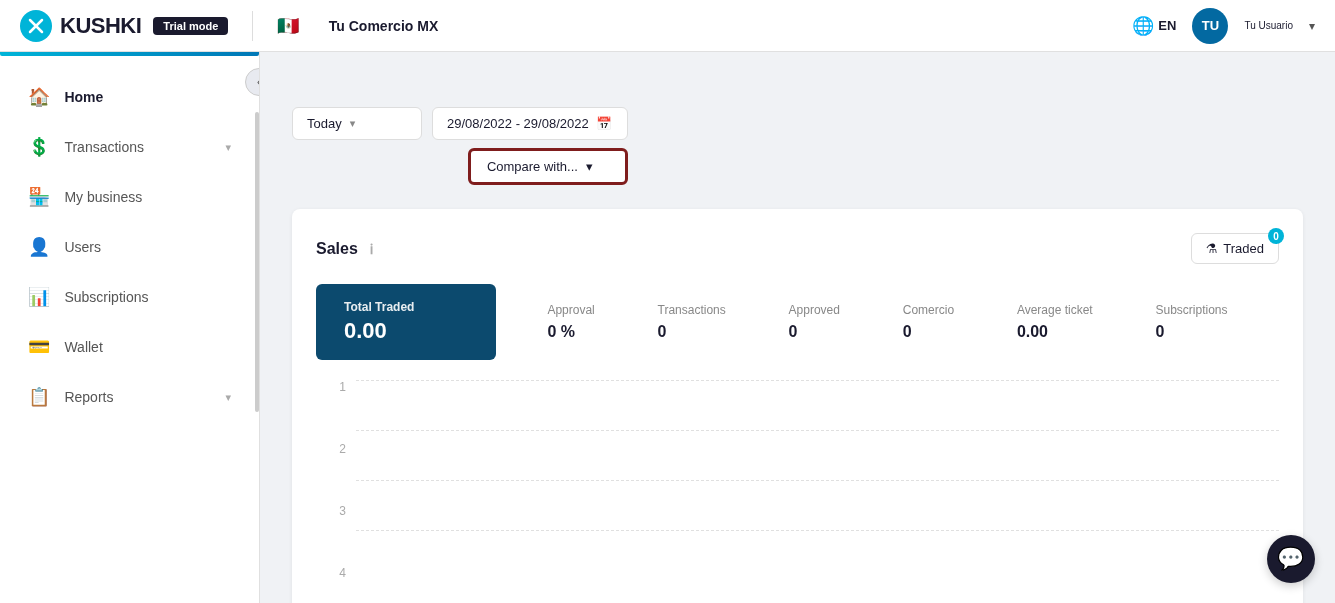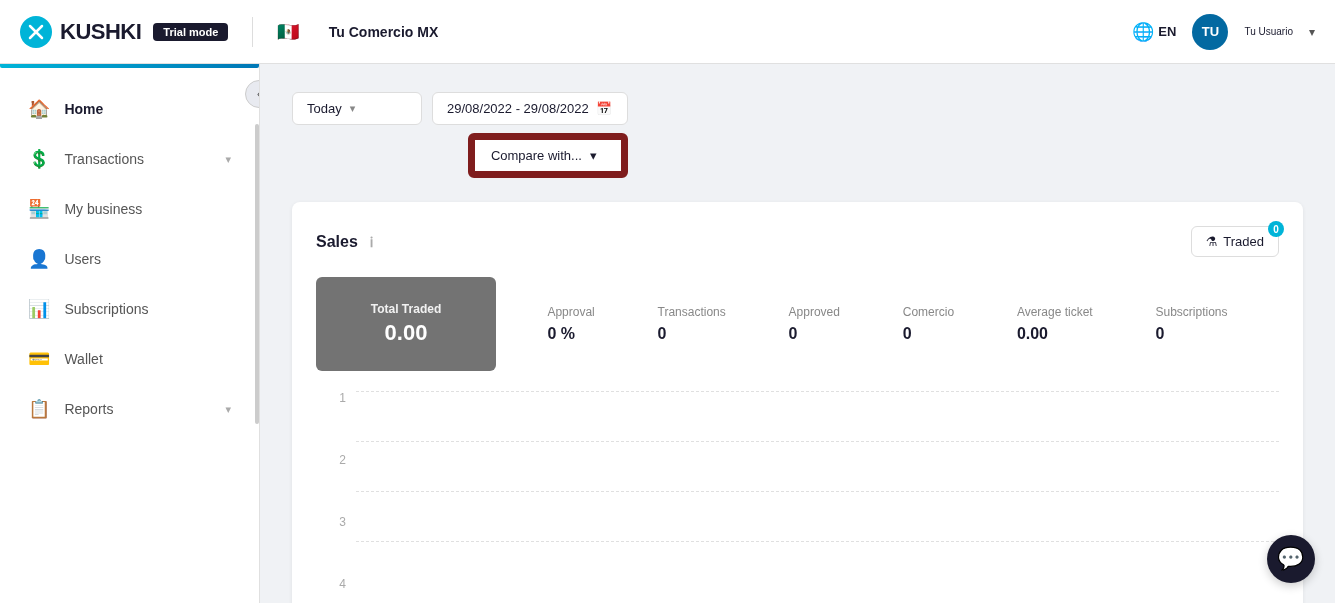"KUSHKI" .topnav { height: 64px -> 52px }
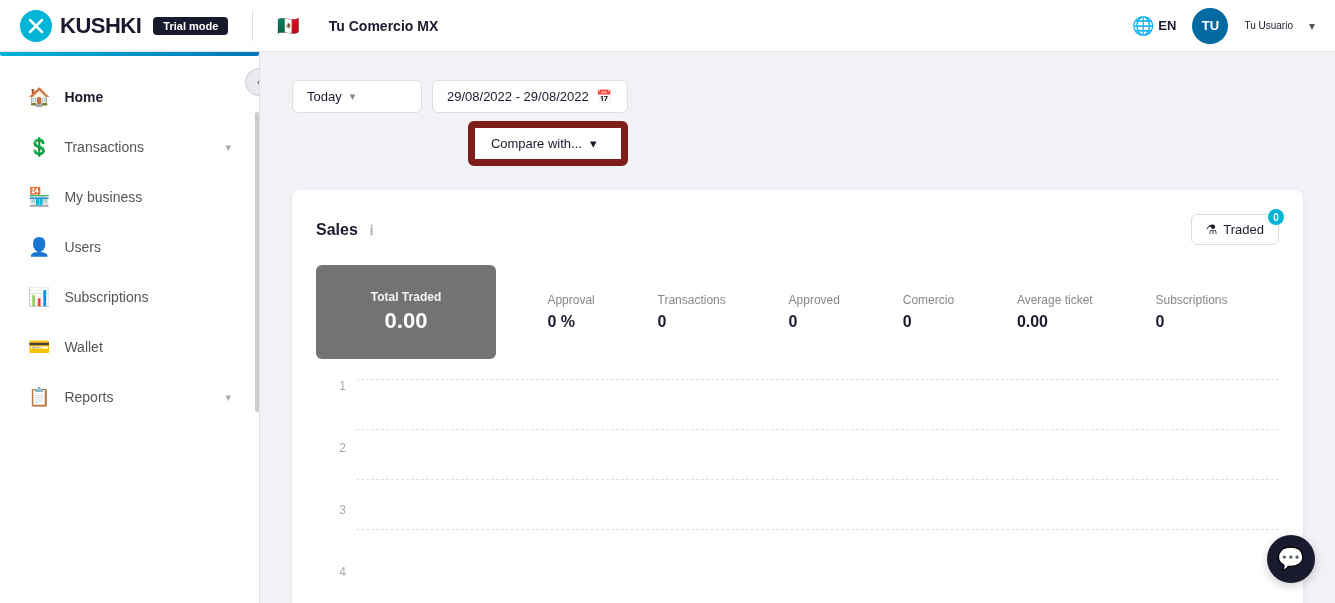"Today" .header-controls { margin-top: none -> 27px }
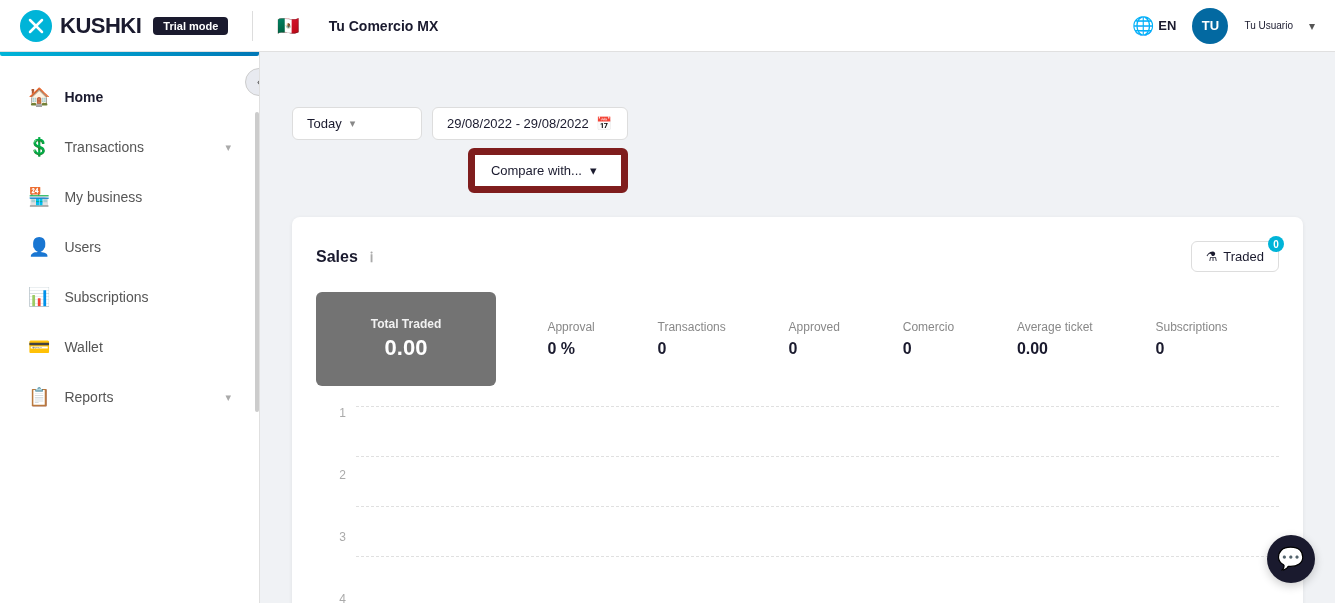"Compare with..." .compare-btn { border: 7px solid #7f1d1d -> 3px solid #7f1d1d }
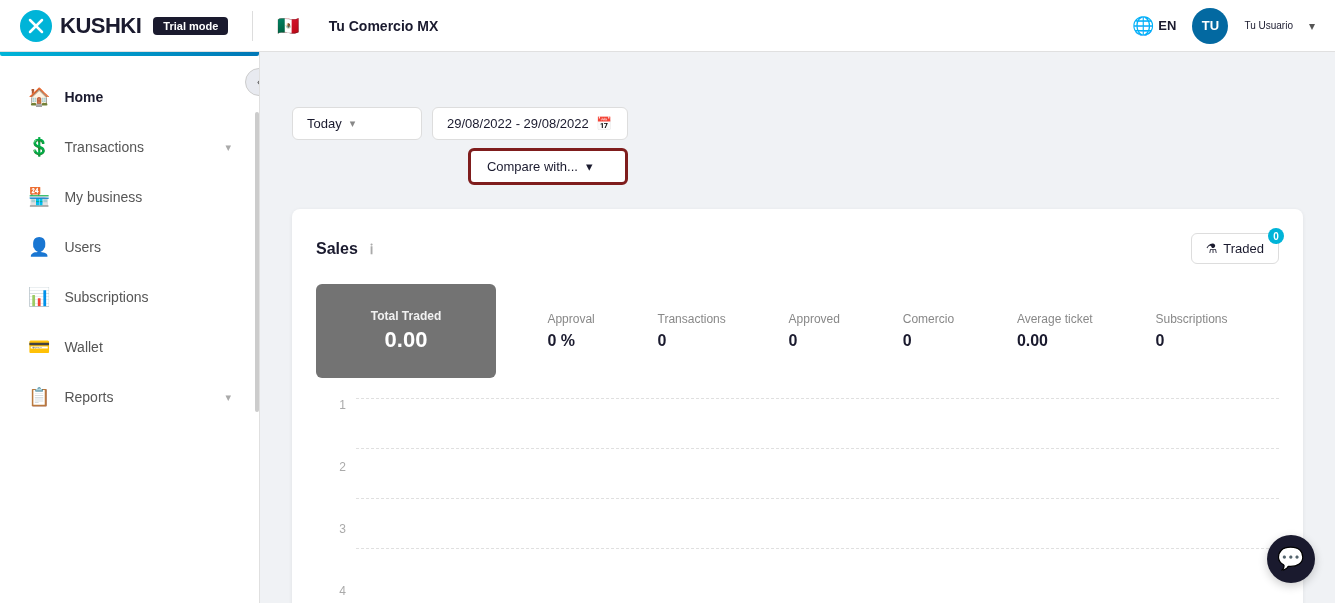"Total Traded" .stat-total { background: #737373 -> #0c4a6e; padding: 25px 28px -> 16px 28px; text-align: center -> left }
